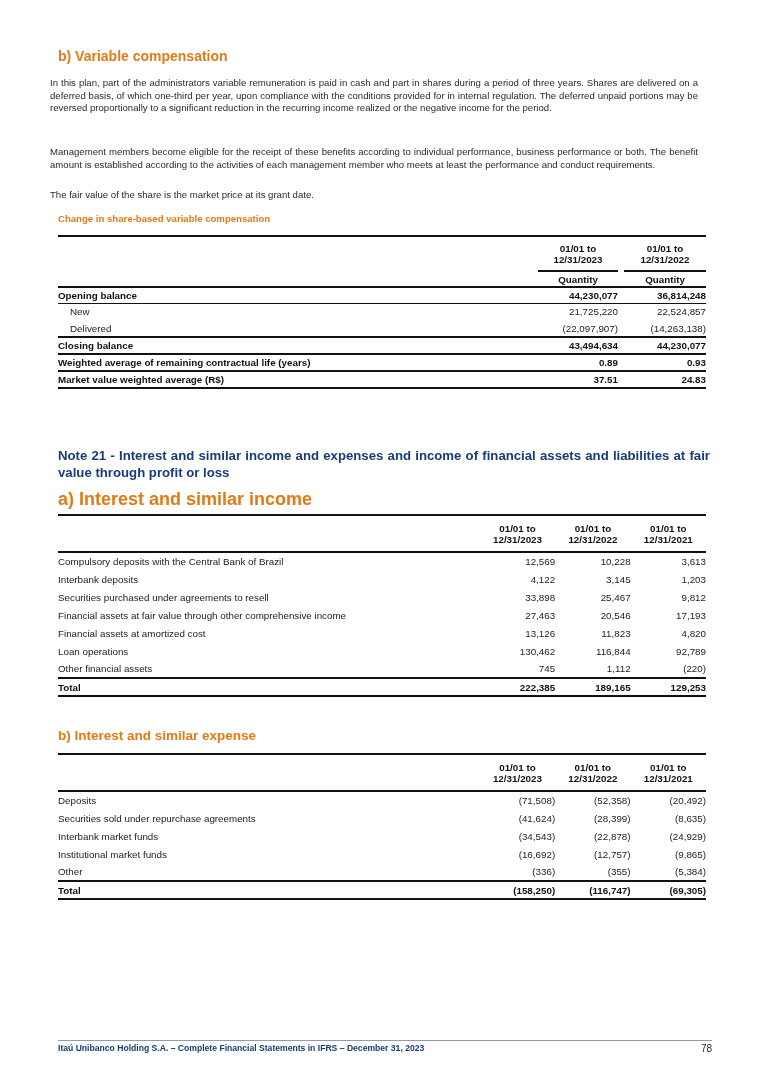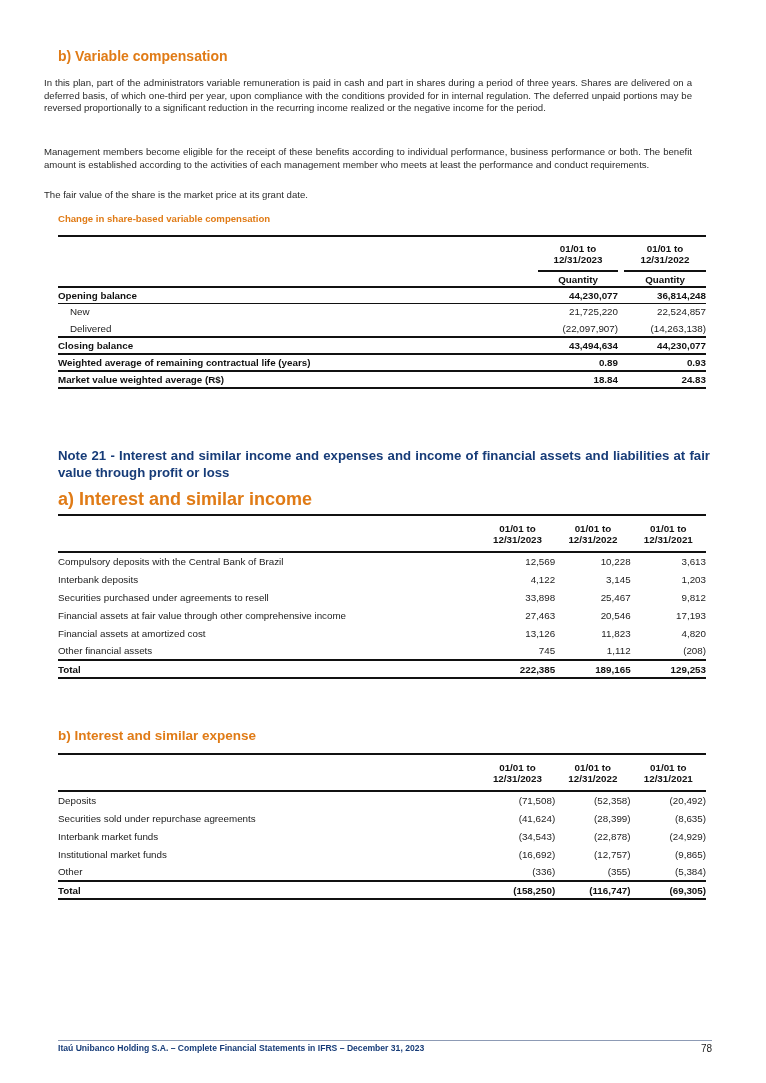"In this plan, part of" .para { left: 44px -> 50px }
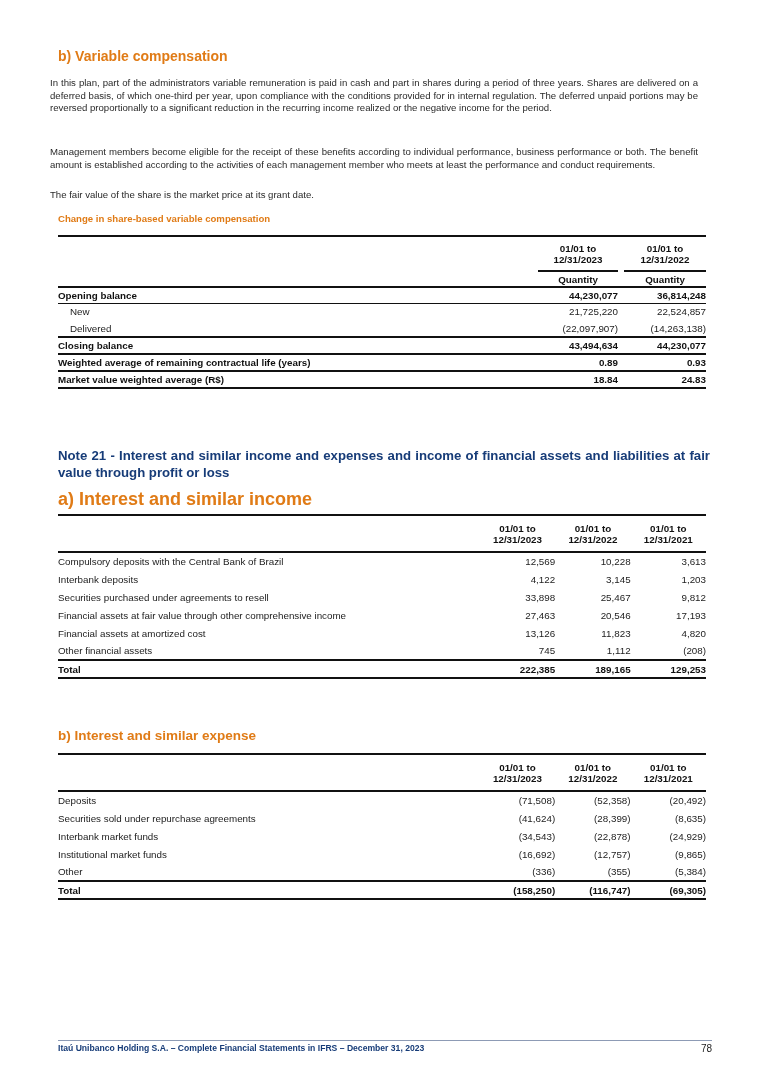"18.84" td.num { text: 18.84 -> 37.51 }
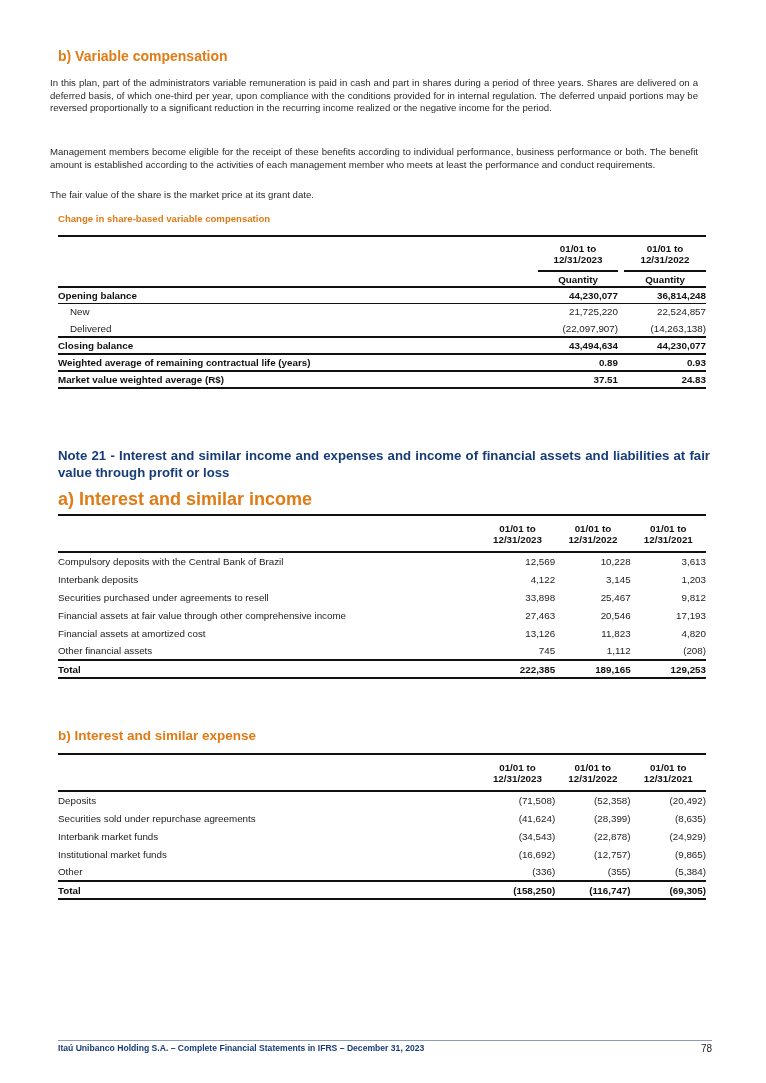"Loan operations" tr { html: none -> <tr> <td>Loan operations</td> <td>130,462</td> <td>116,844</td> <td>92,789</td> </tr> }
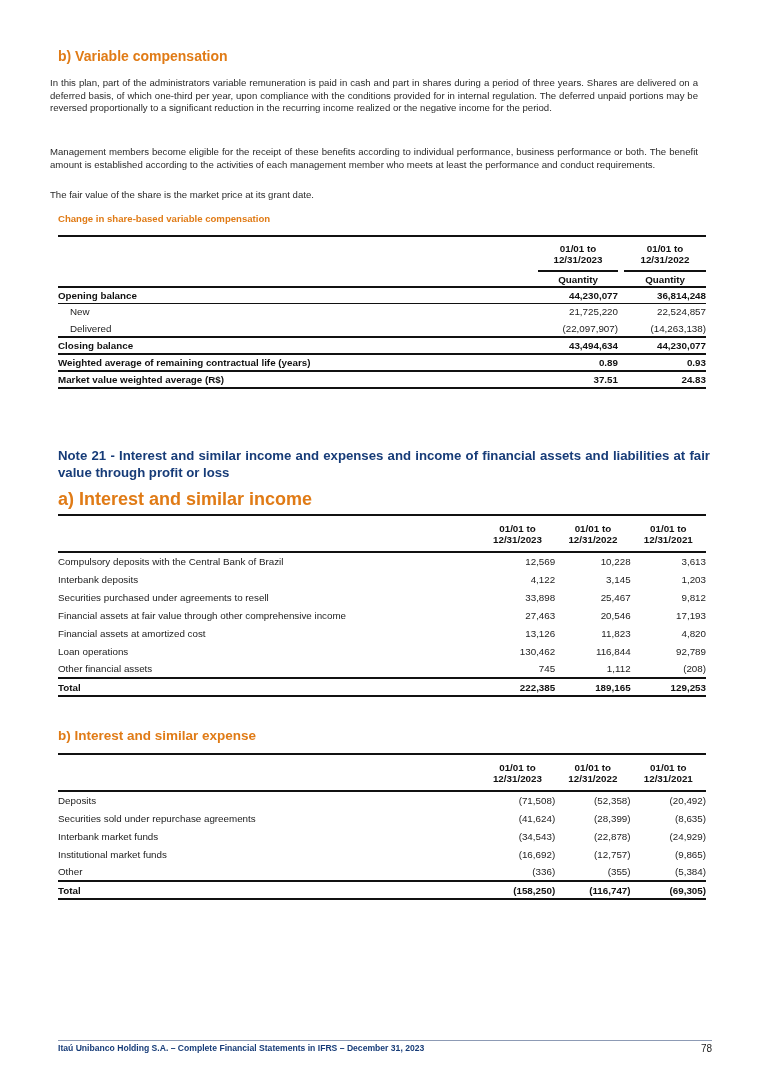"(208)" td.num { text: 208 -> 220 }
